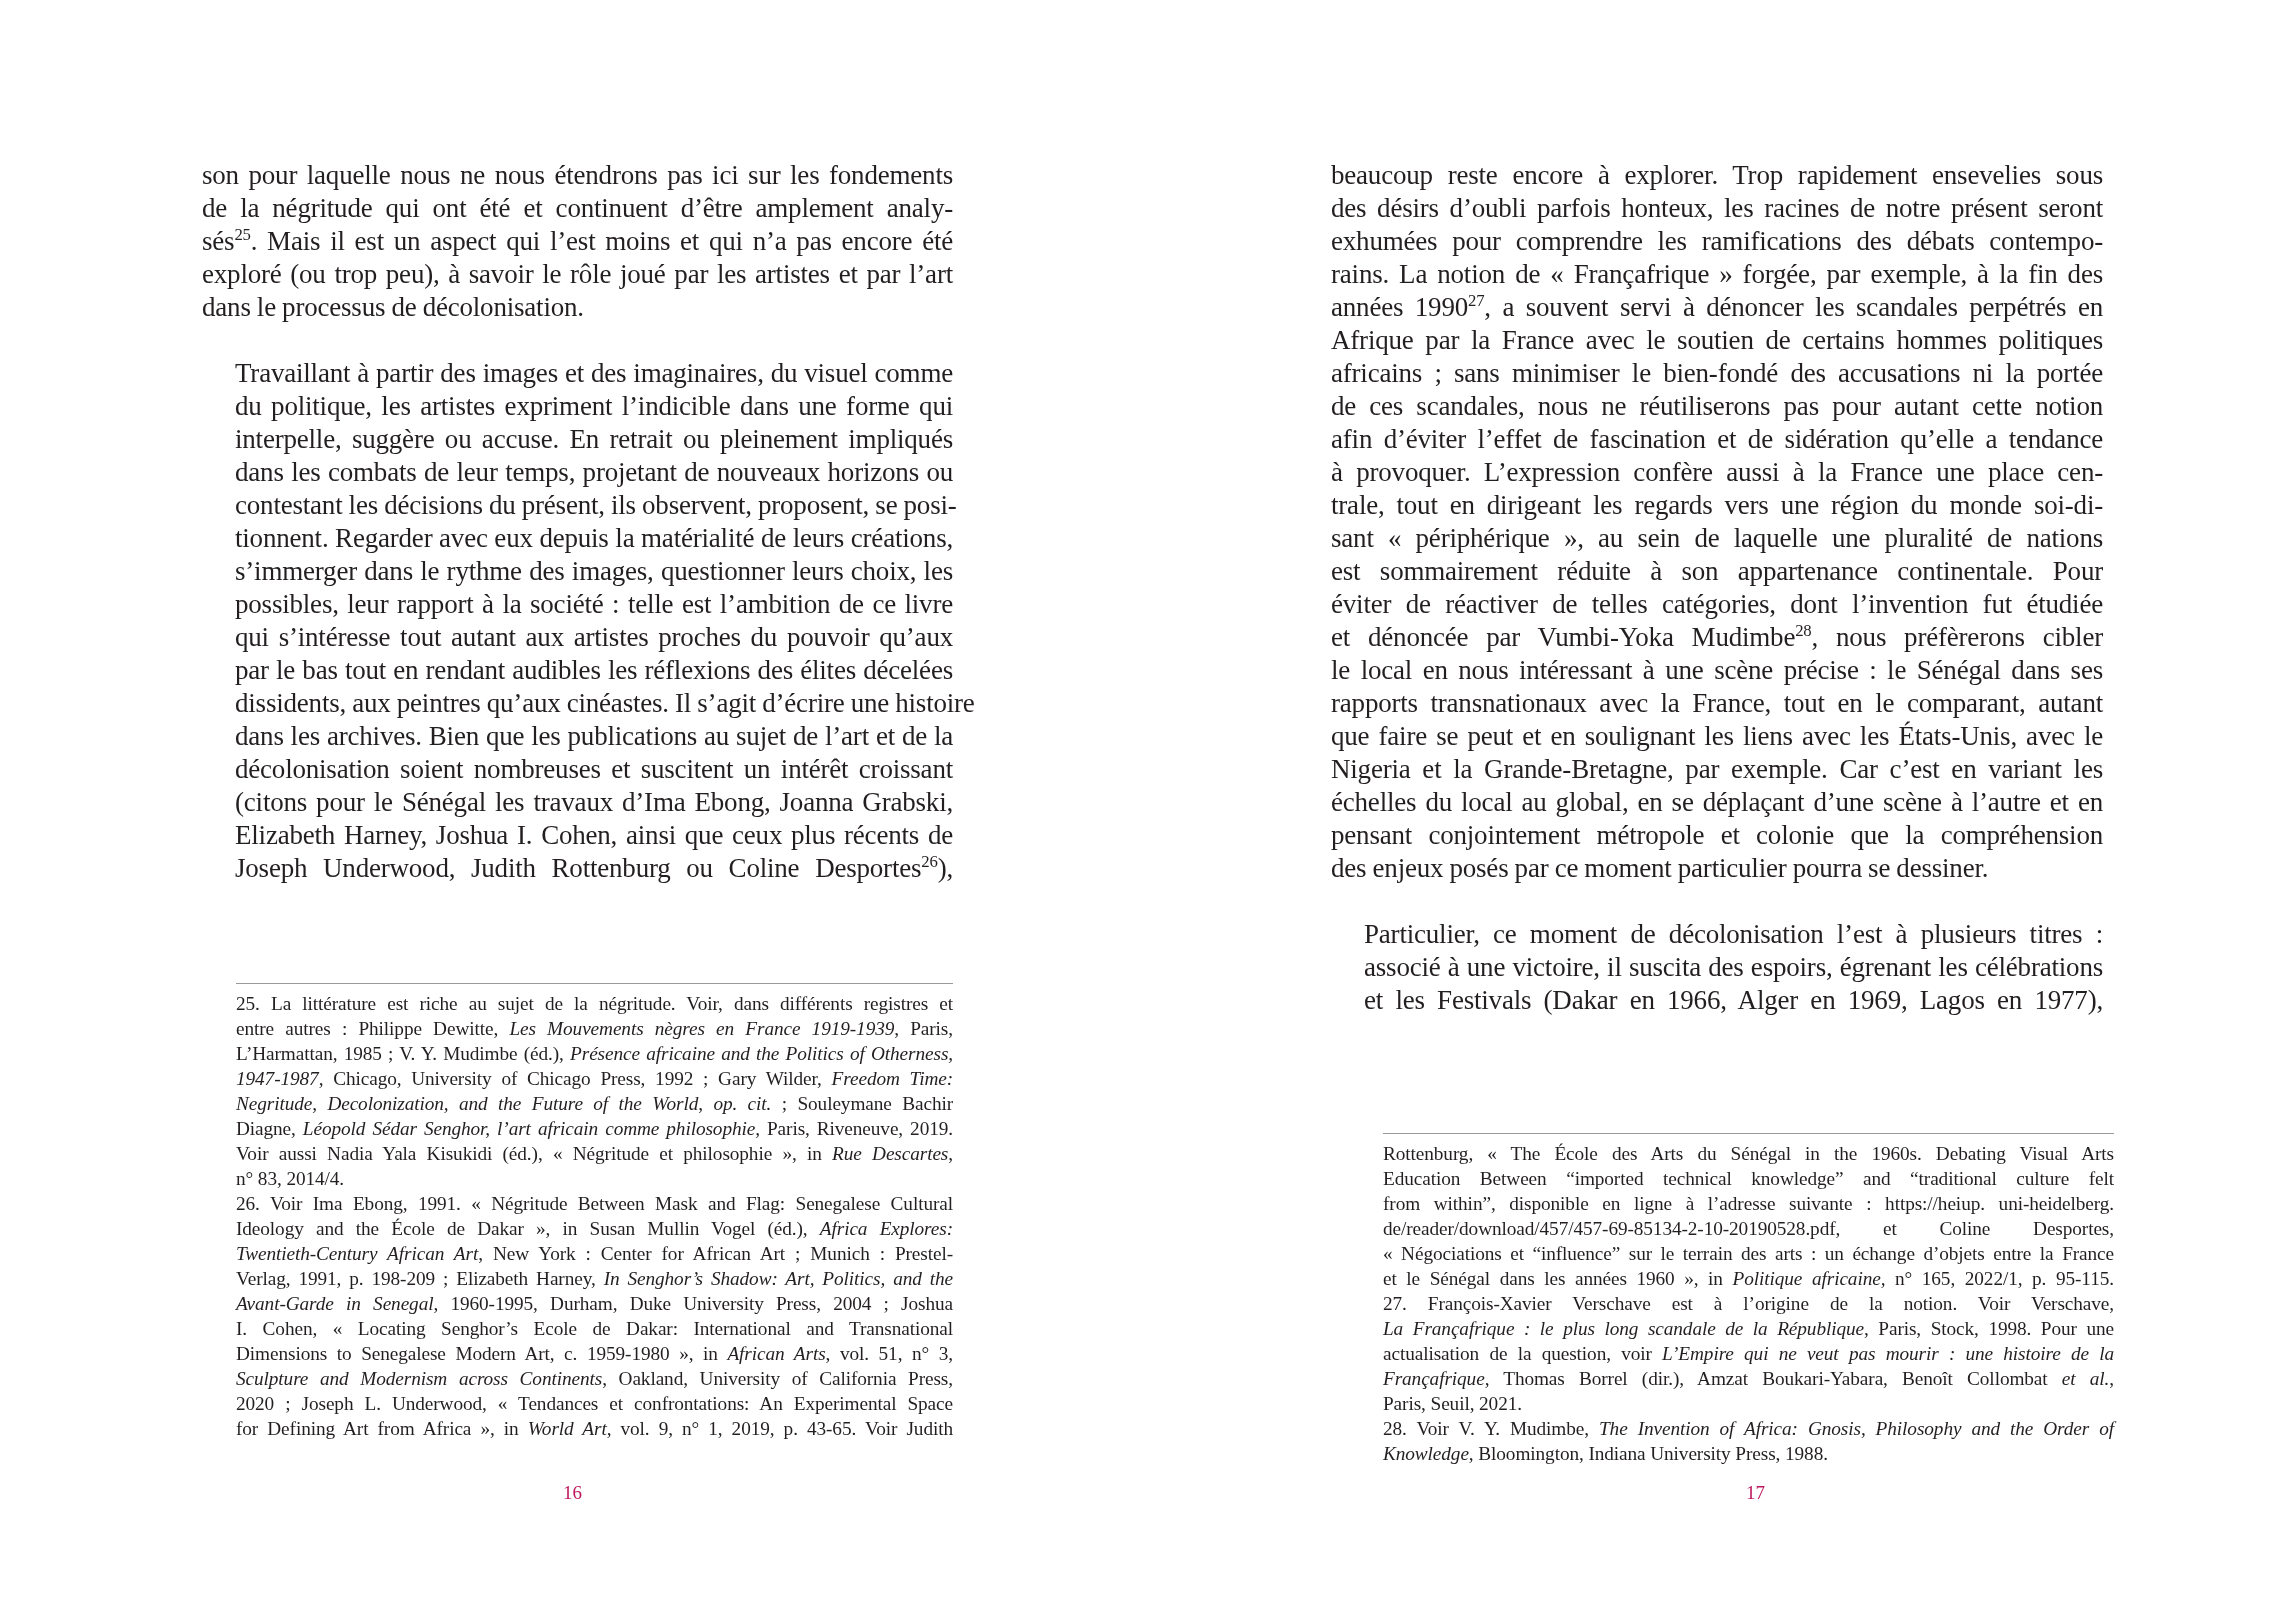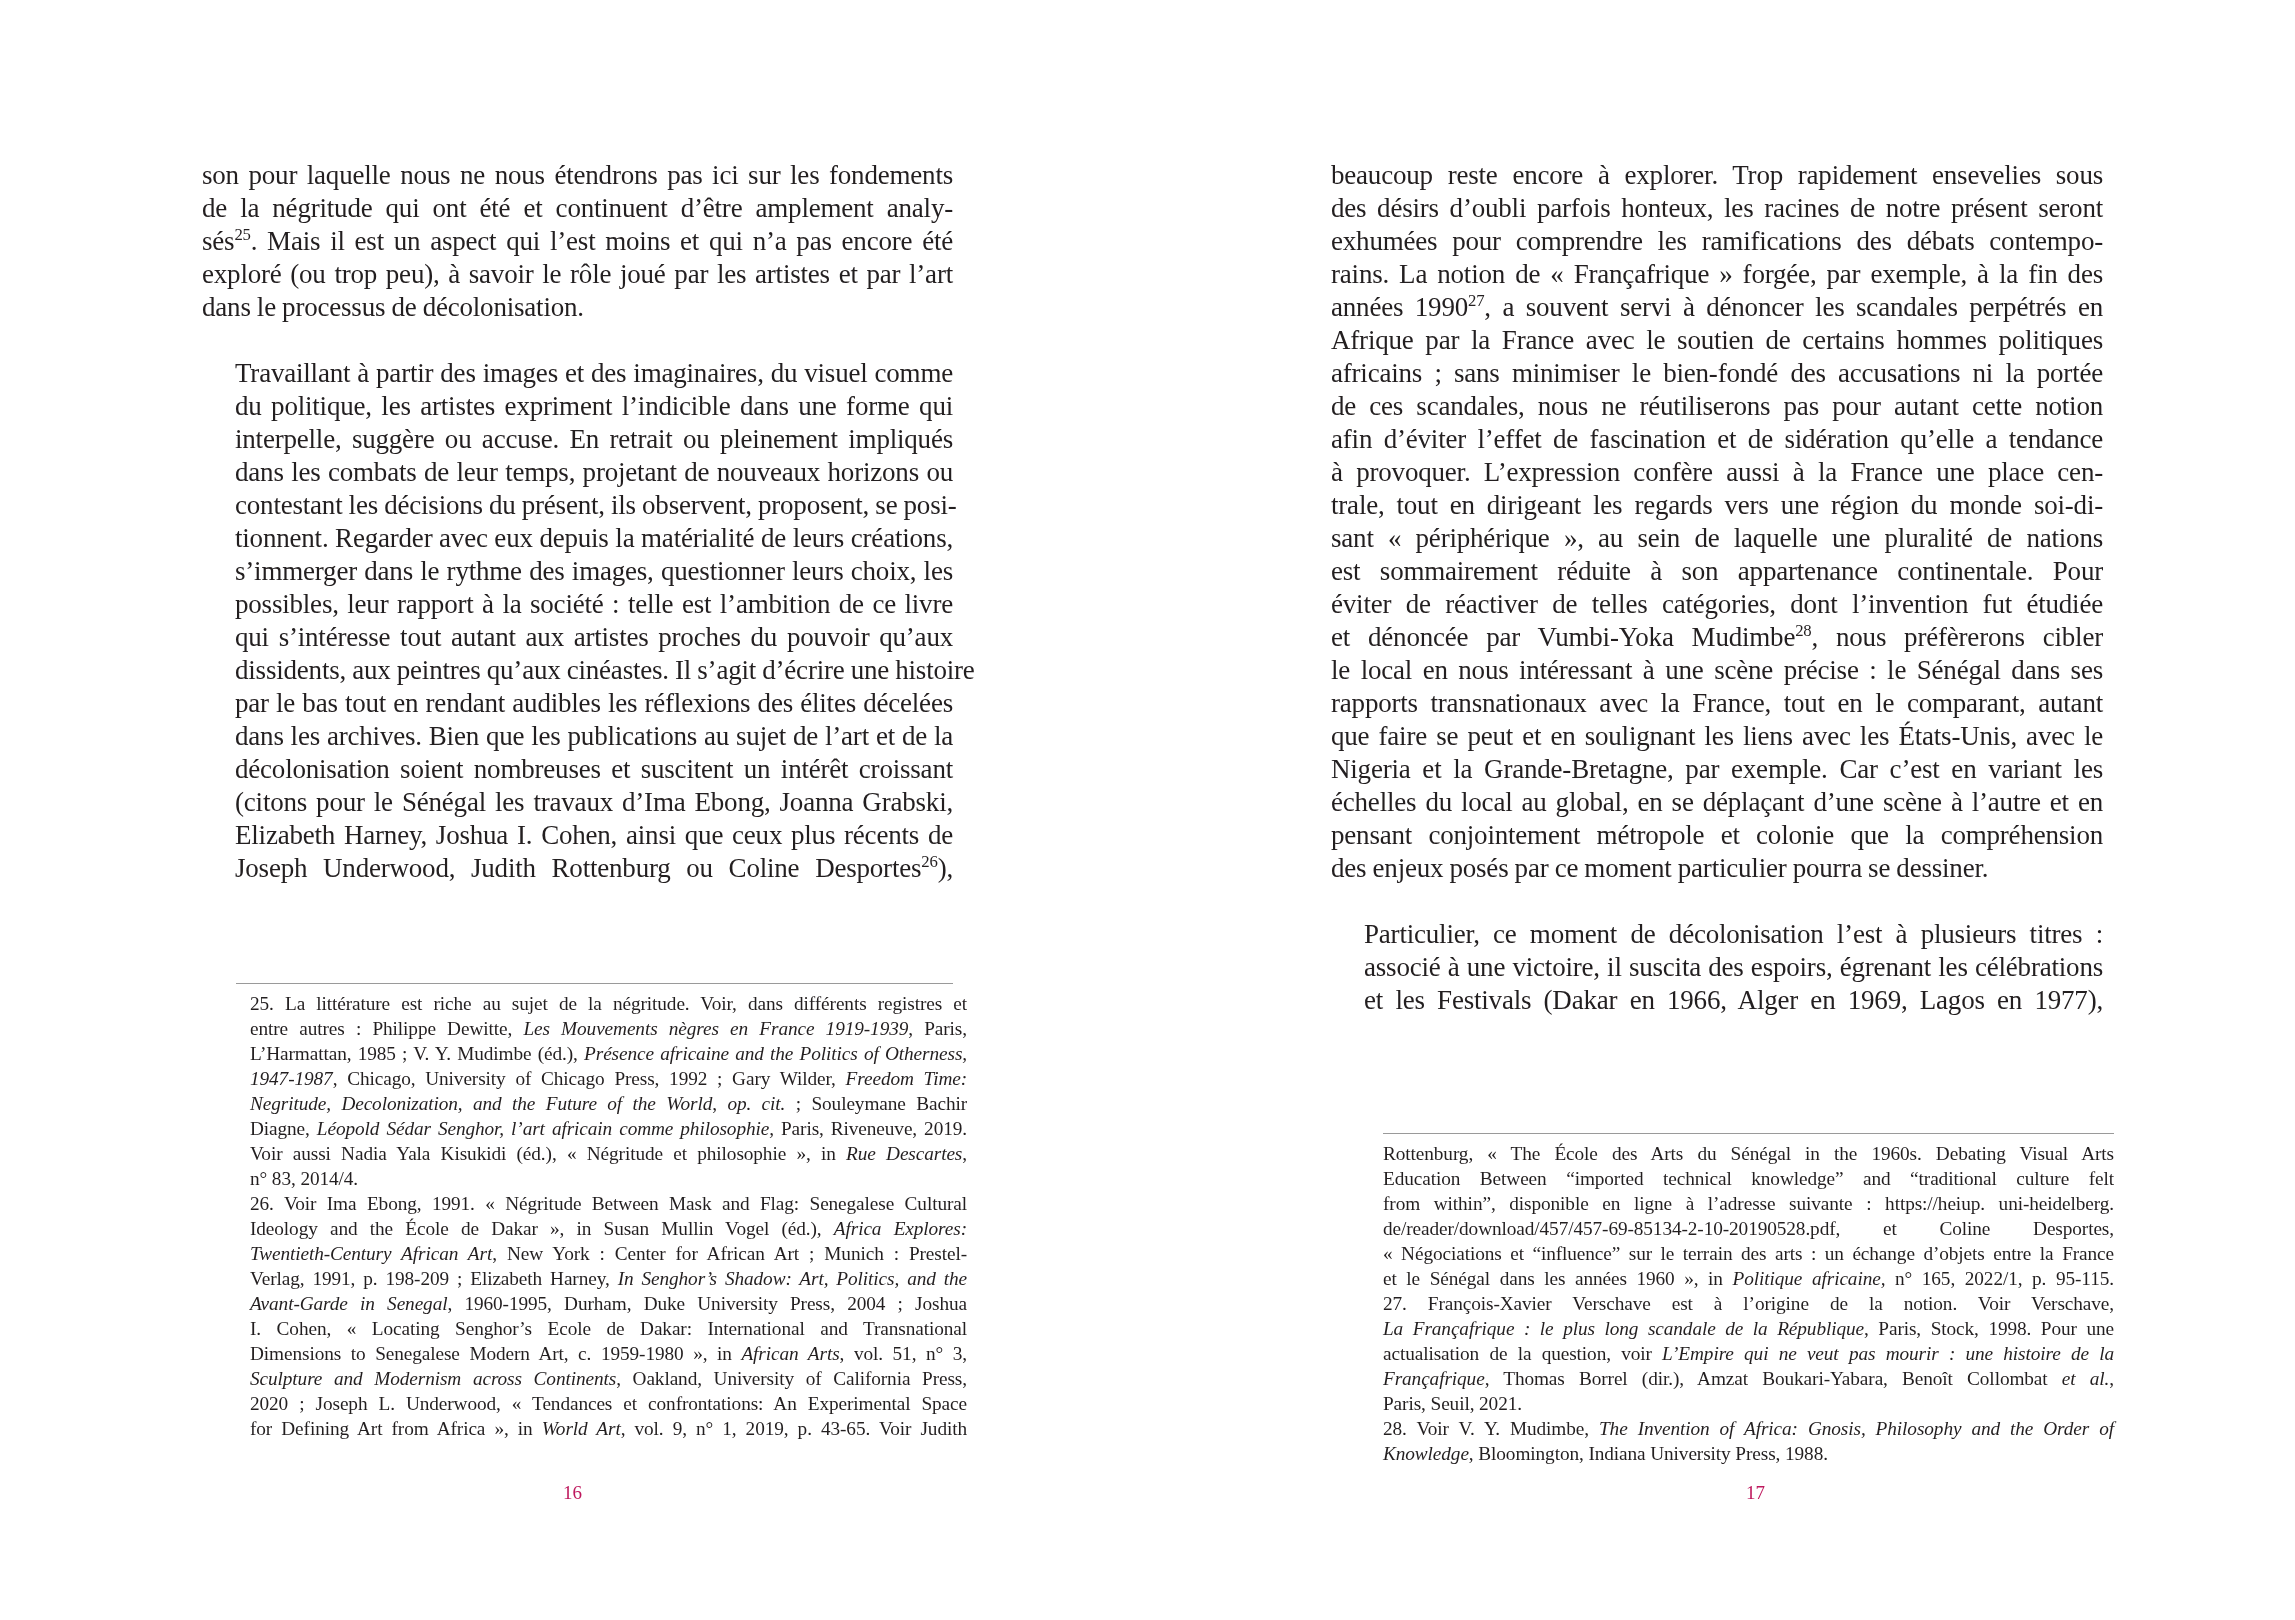"dissidents, aux peintres qu’aux" span.line { order: before "par le bas tout en" -> after "par le bas tout en" }
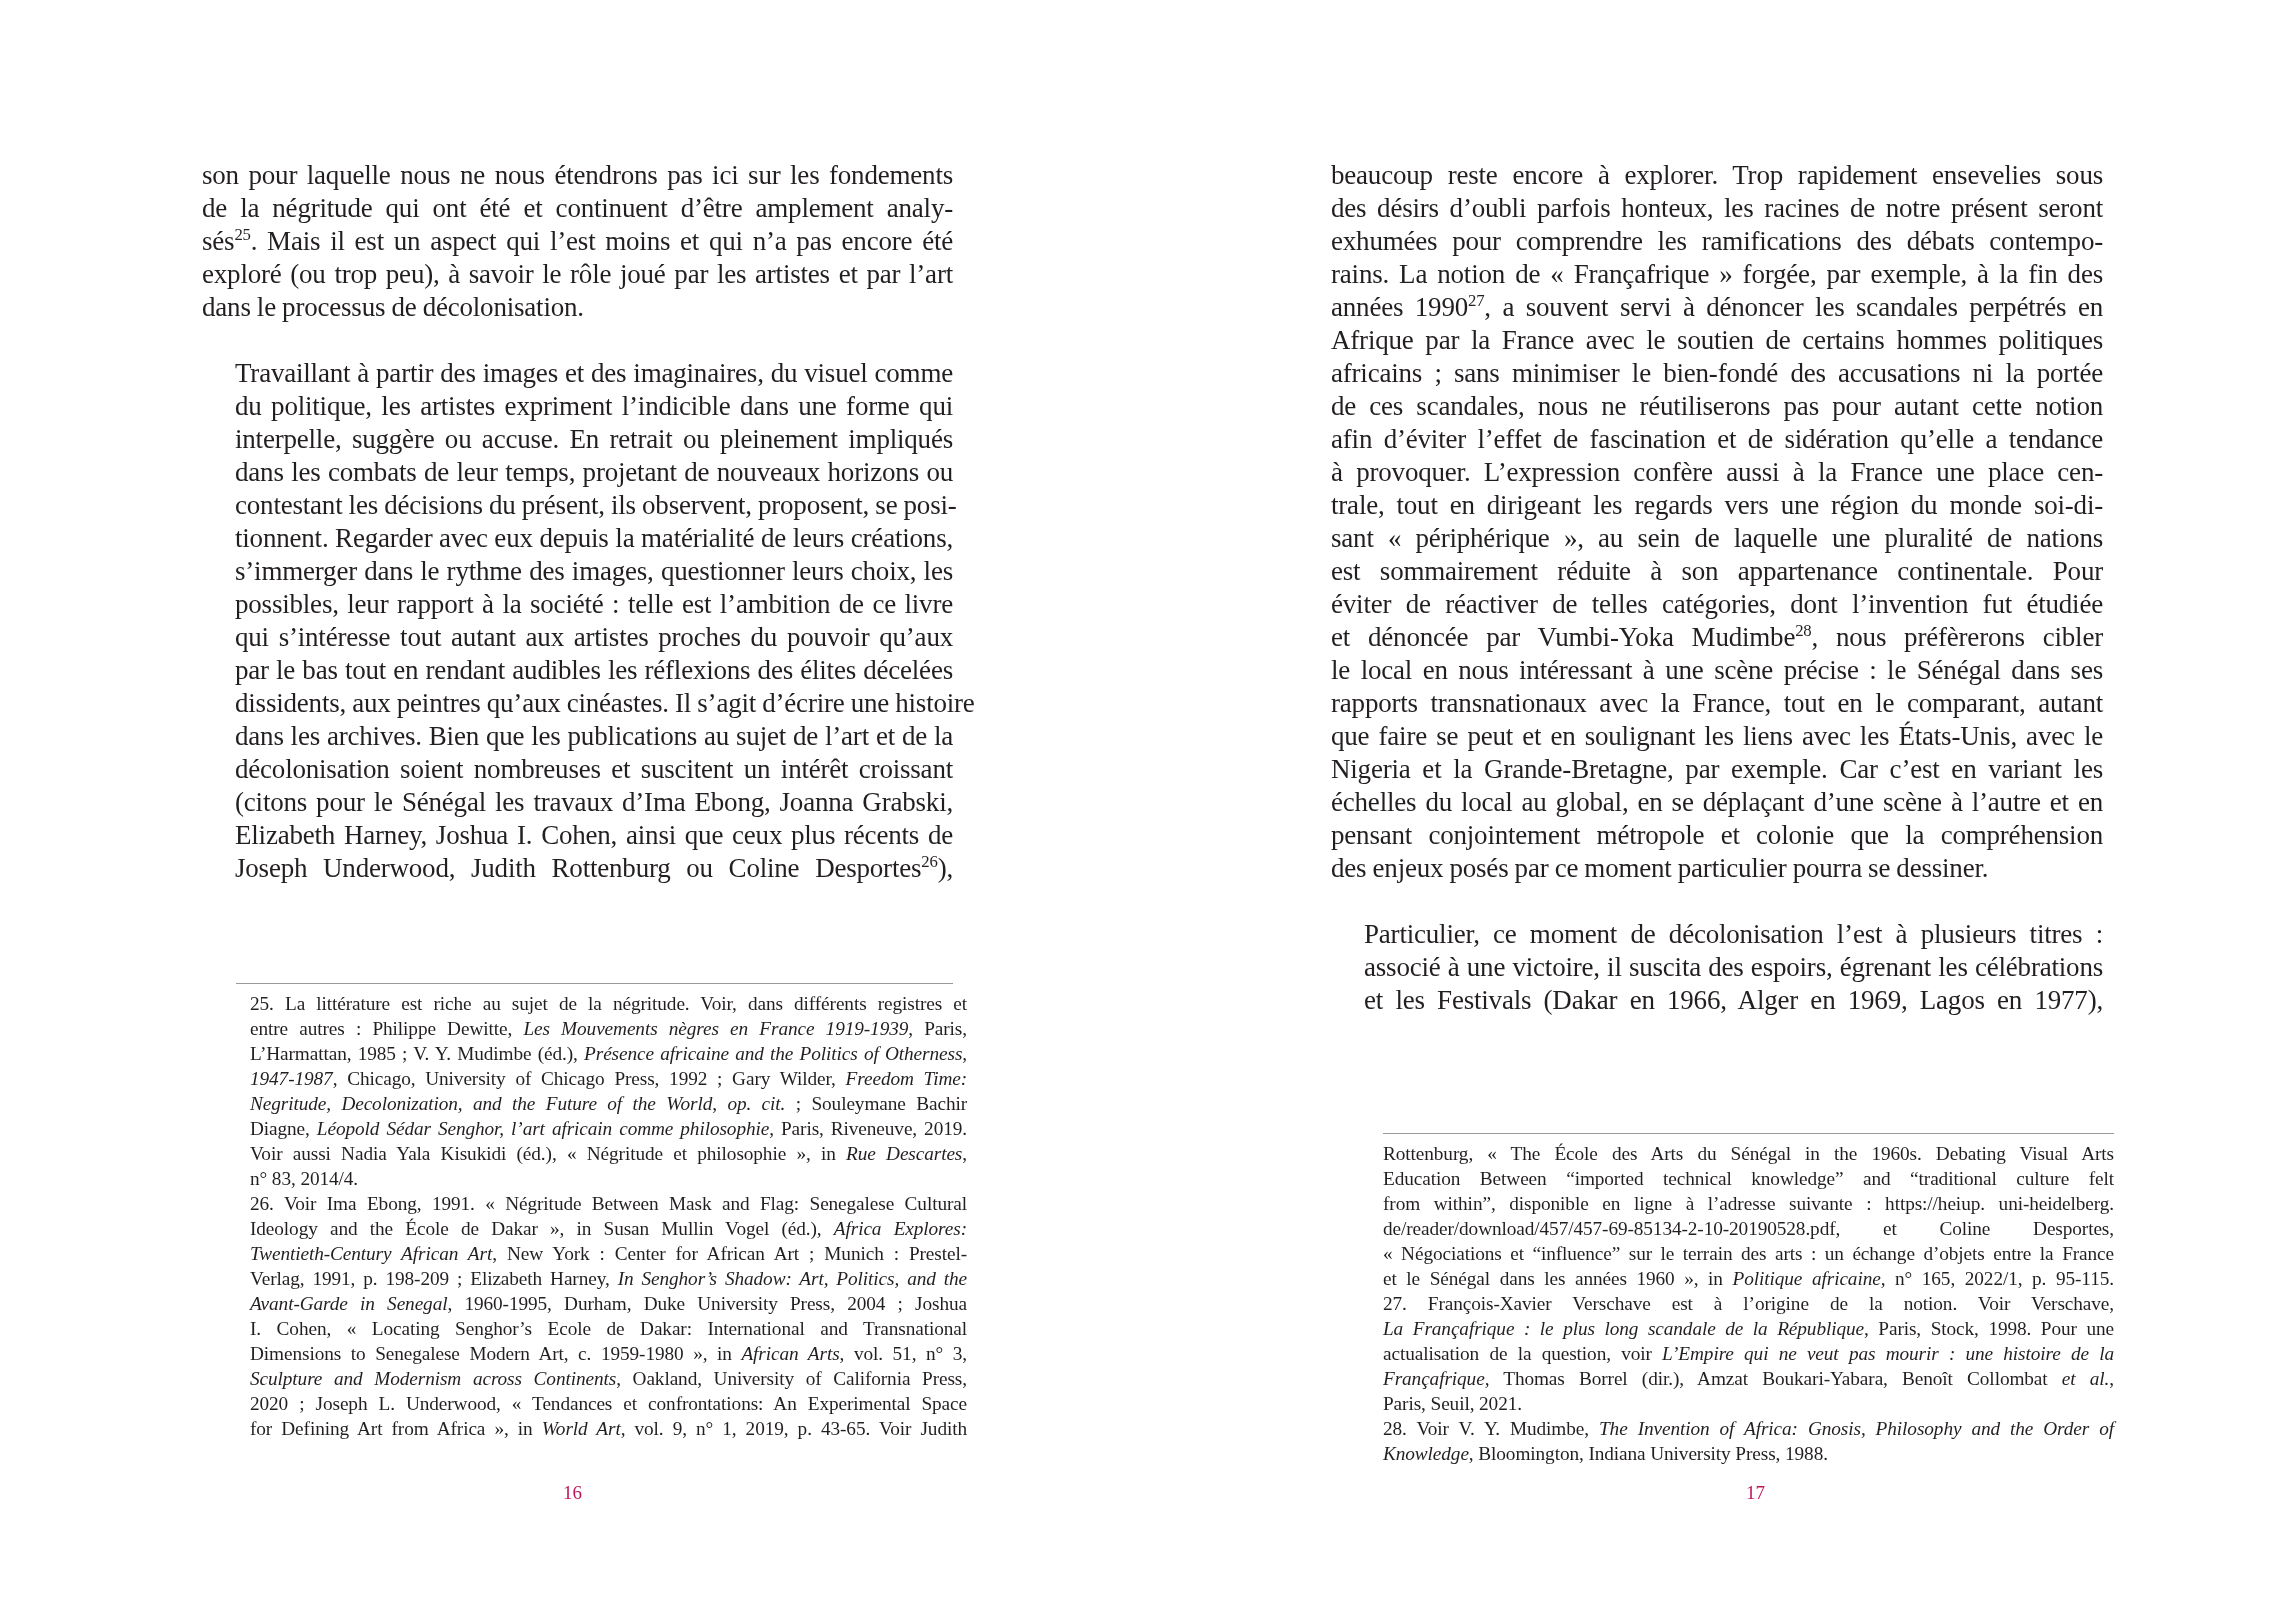"25. La littérature est riche" .page-left .footnotes { left: 250px -> 236px }
